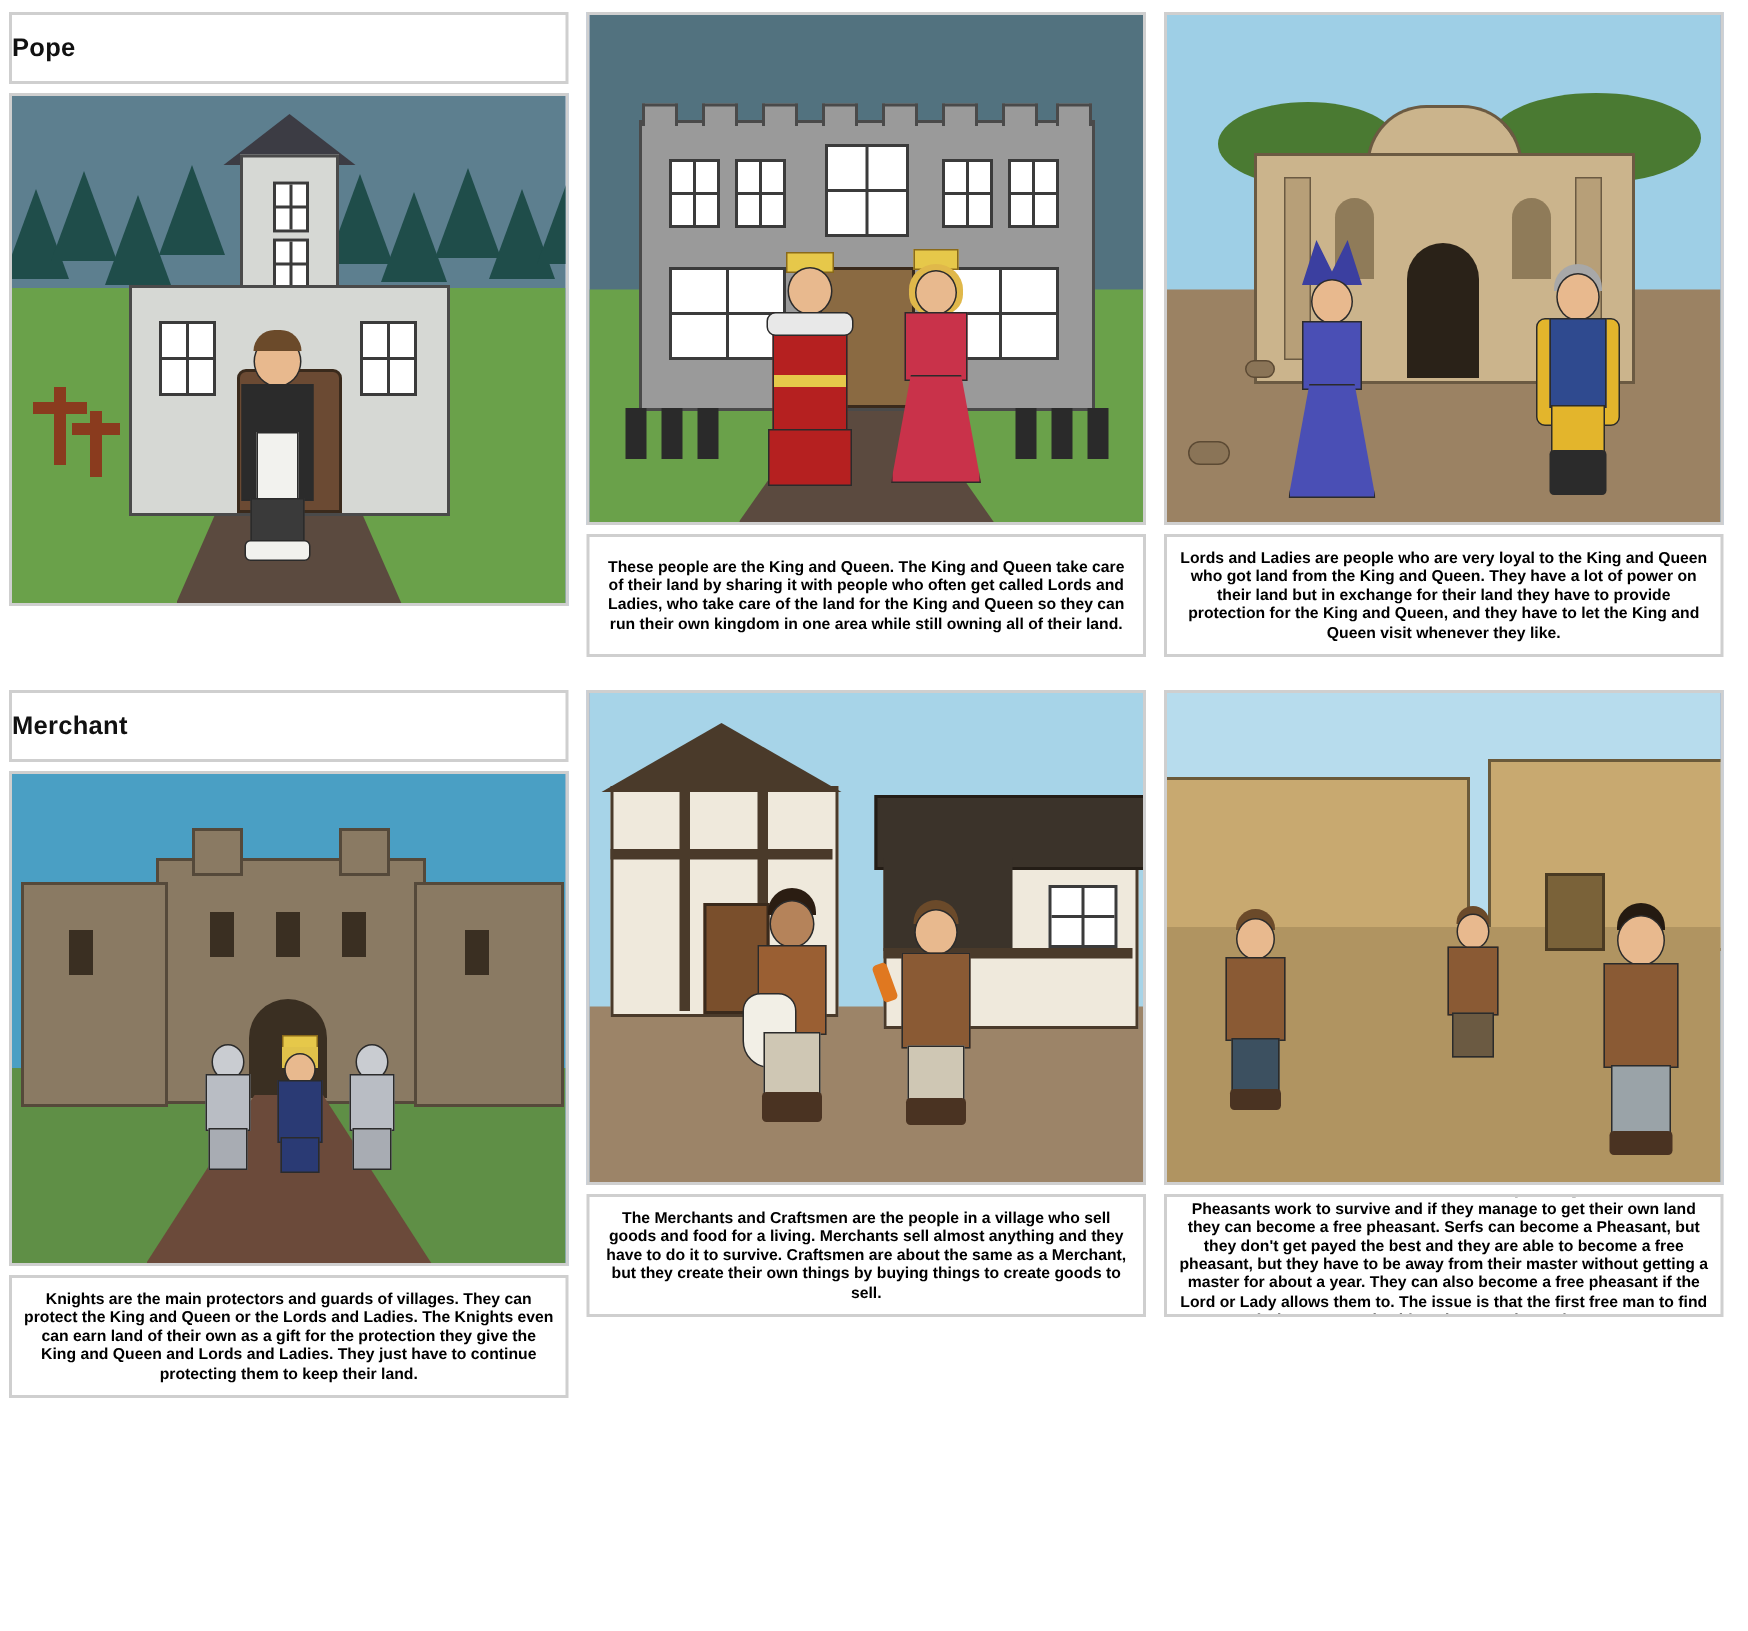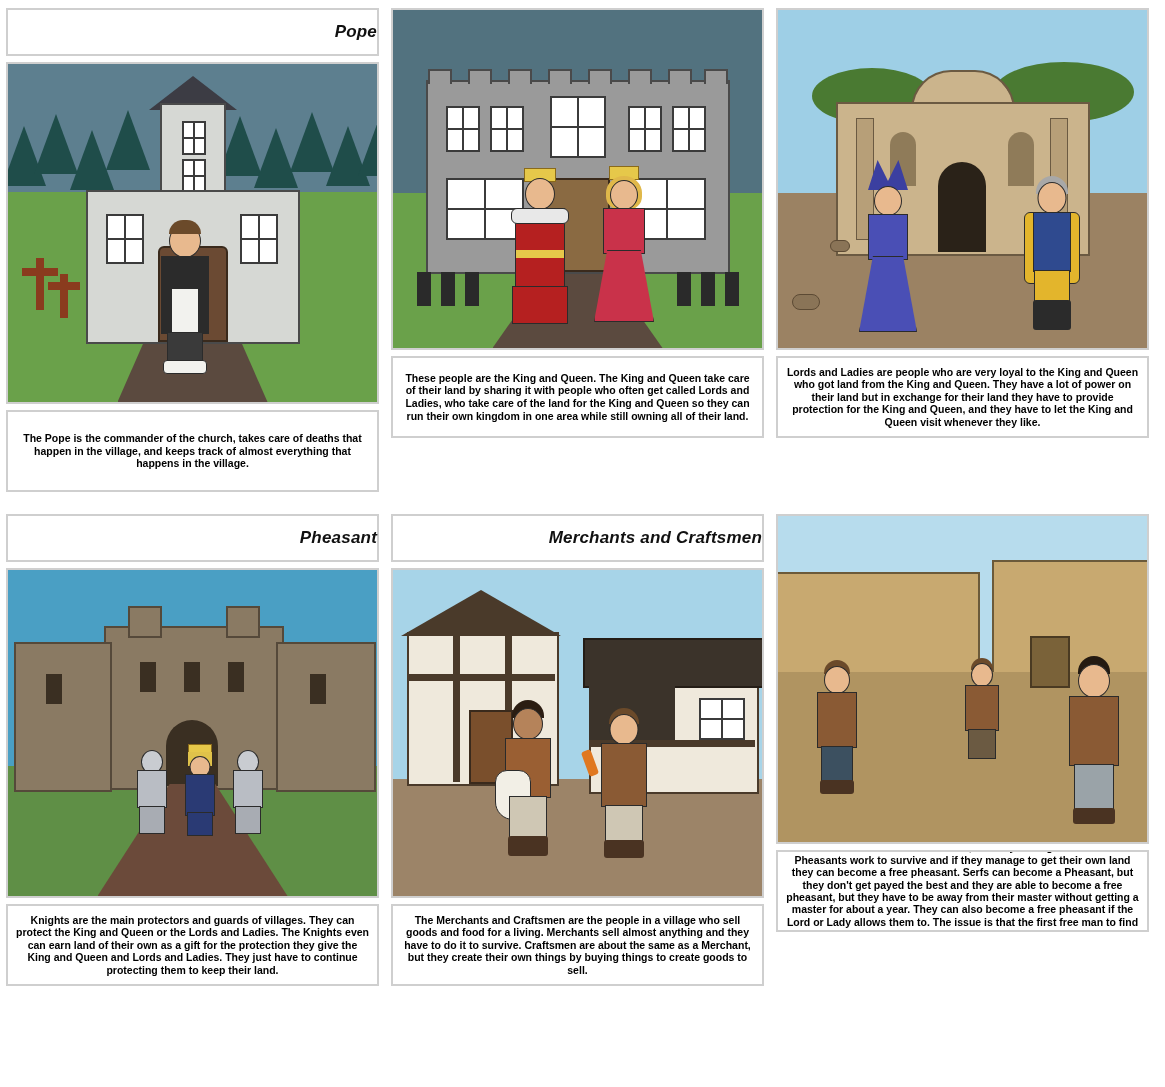"Pope" .title-box { font-style: italic -> none; justify-content: flex-end -> flex-start }
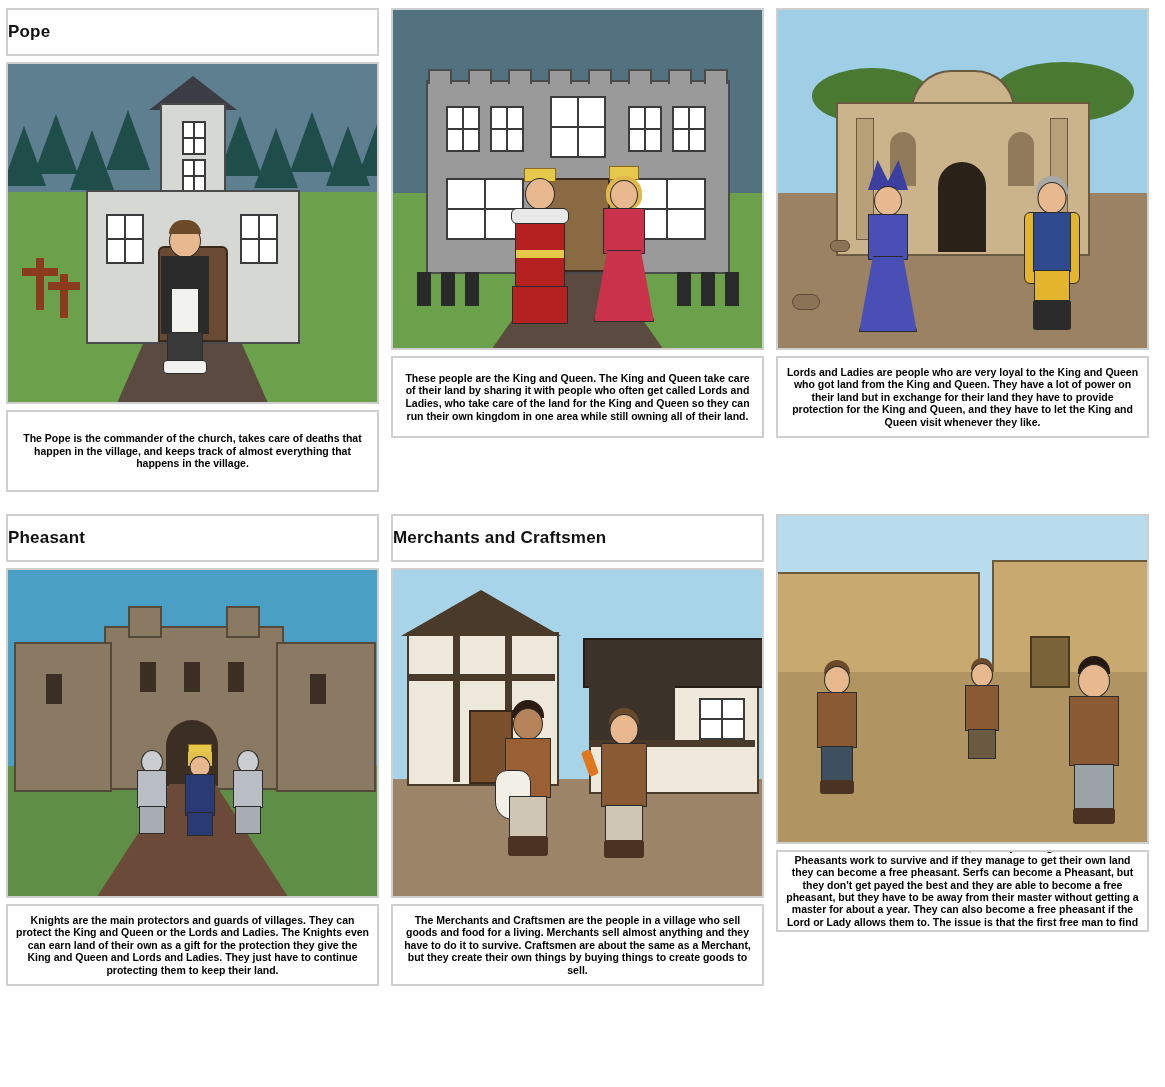"The Pope is the commander" div.caption-box { html: <div> <div>The Pope is the commander of the church, takes care of deaths that happen in the village, and keeps track of almost everything that happens in the village.</div> </div> -> none }
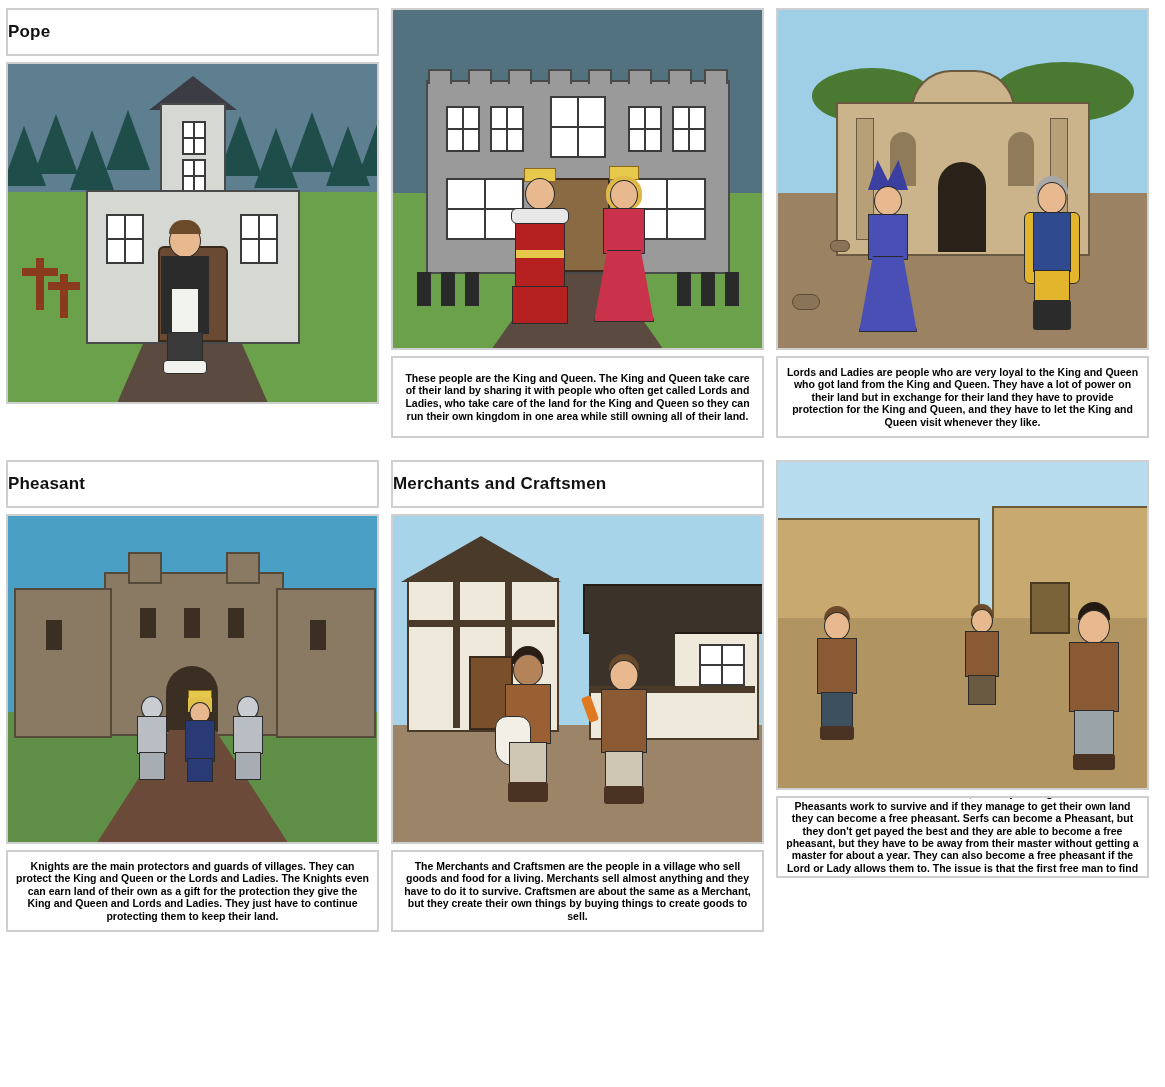"Pheasant" div.title-text { text: Pheasant -> Merchant }
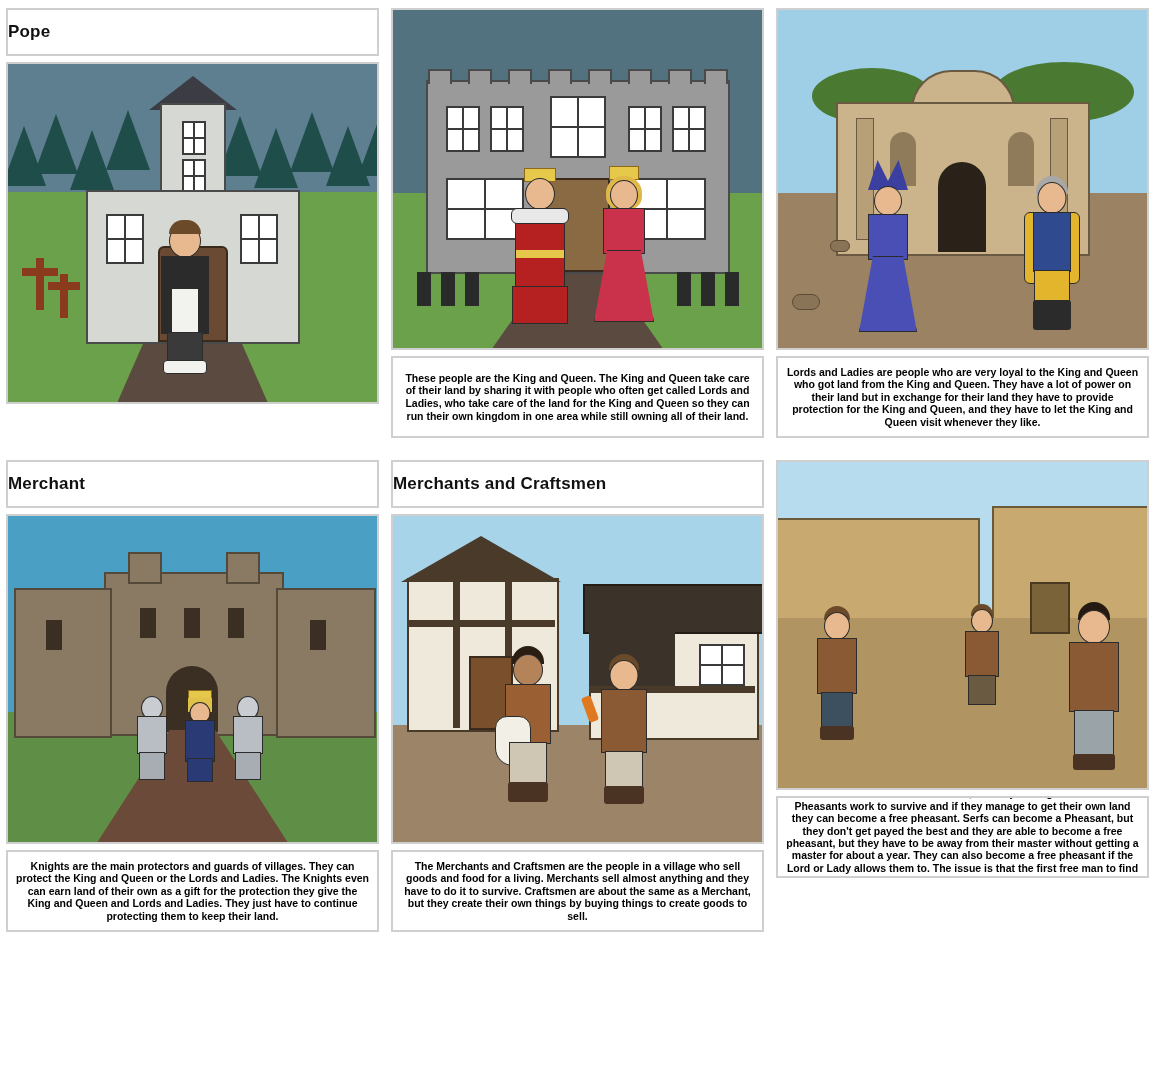"Merchants and Craftsmen" div.title-box { html: <div> <div>Merchants and Craftsmen</div> </div> -> none }
